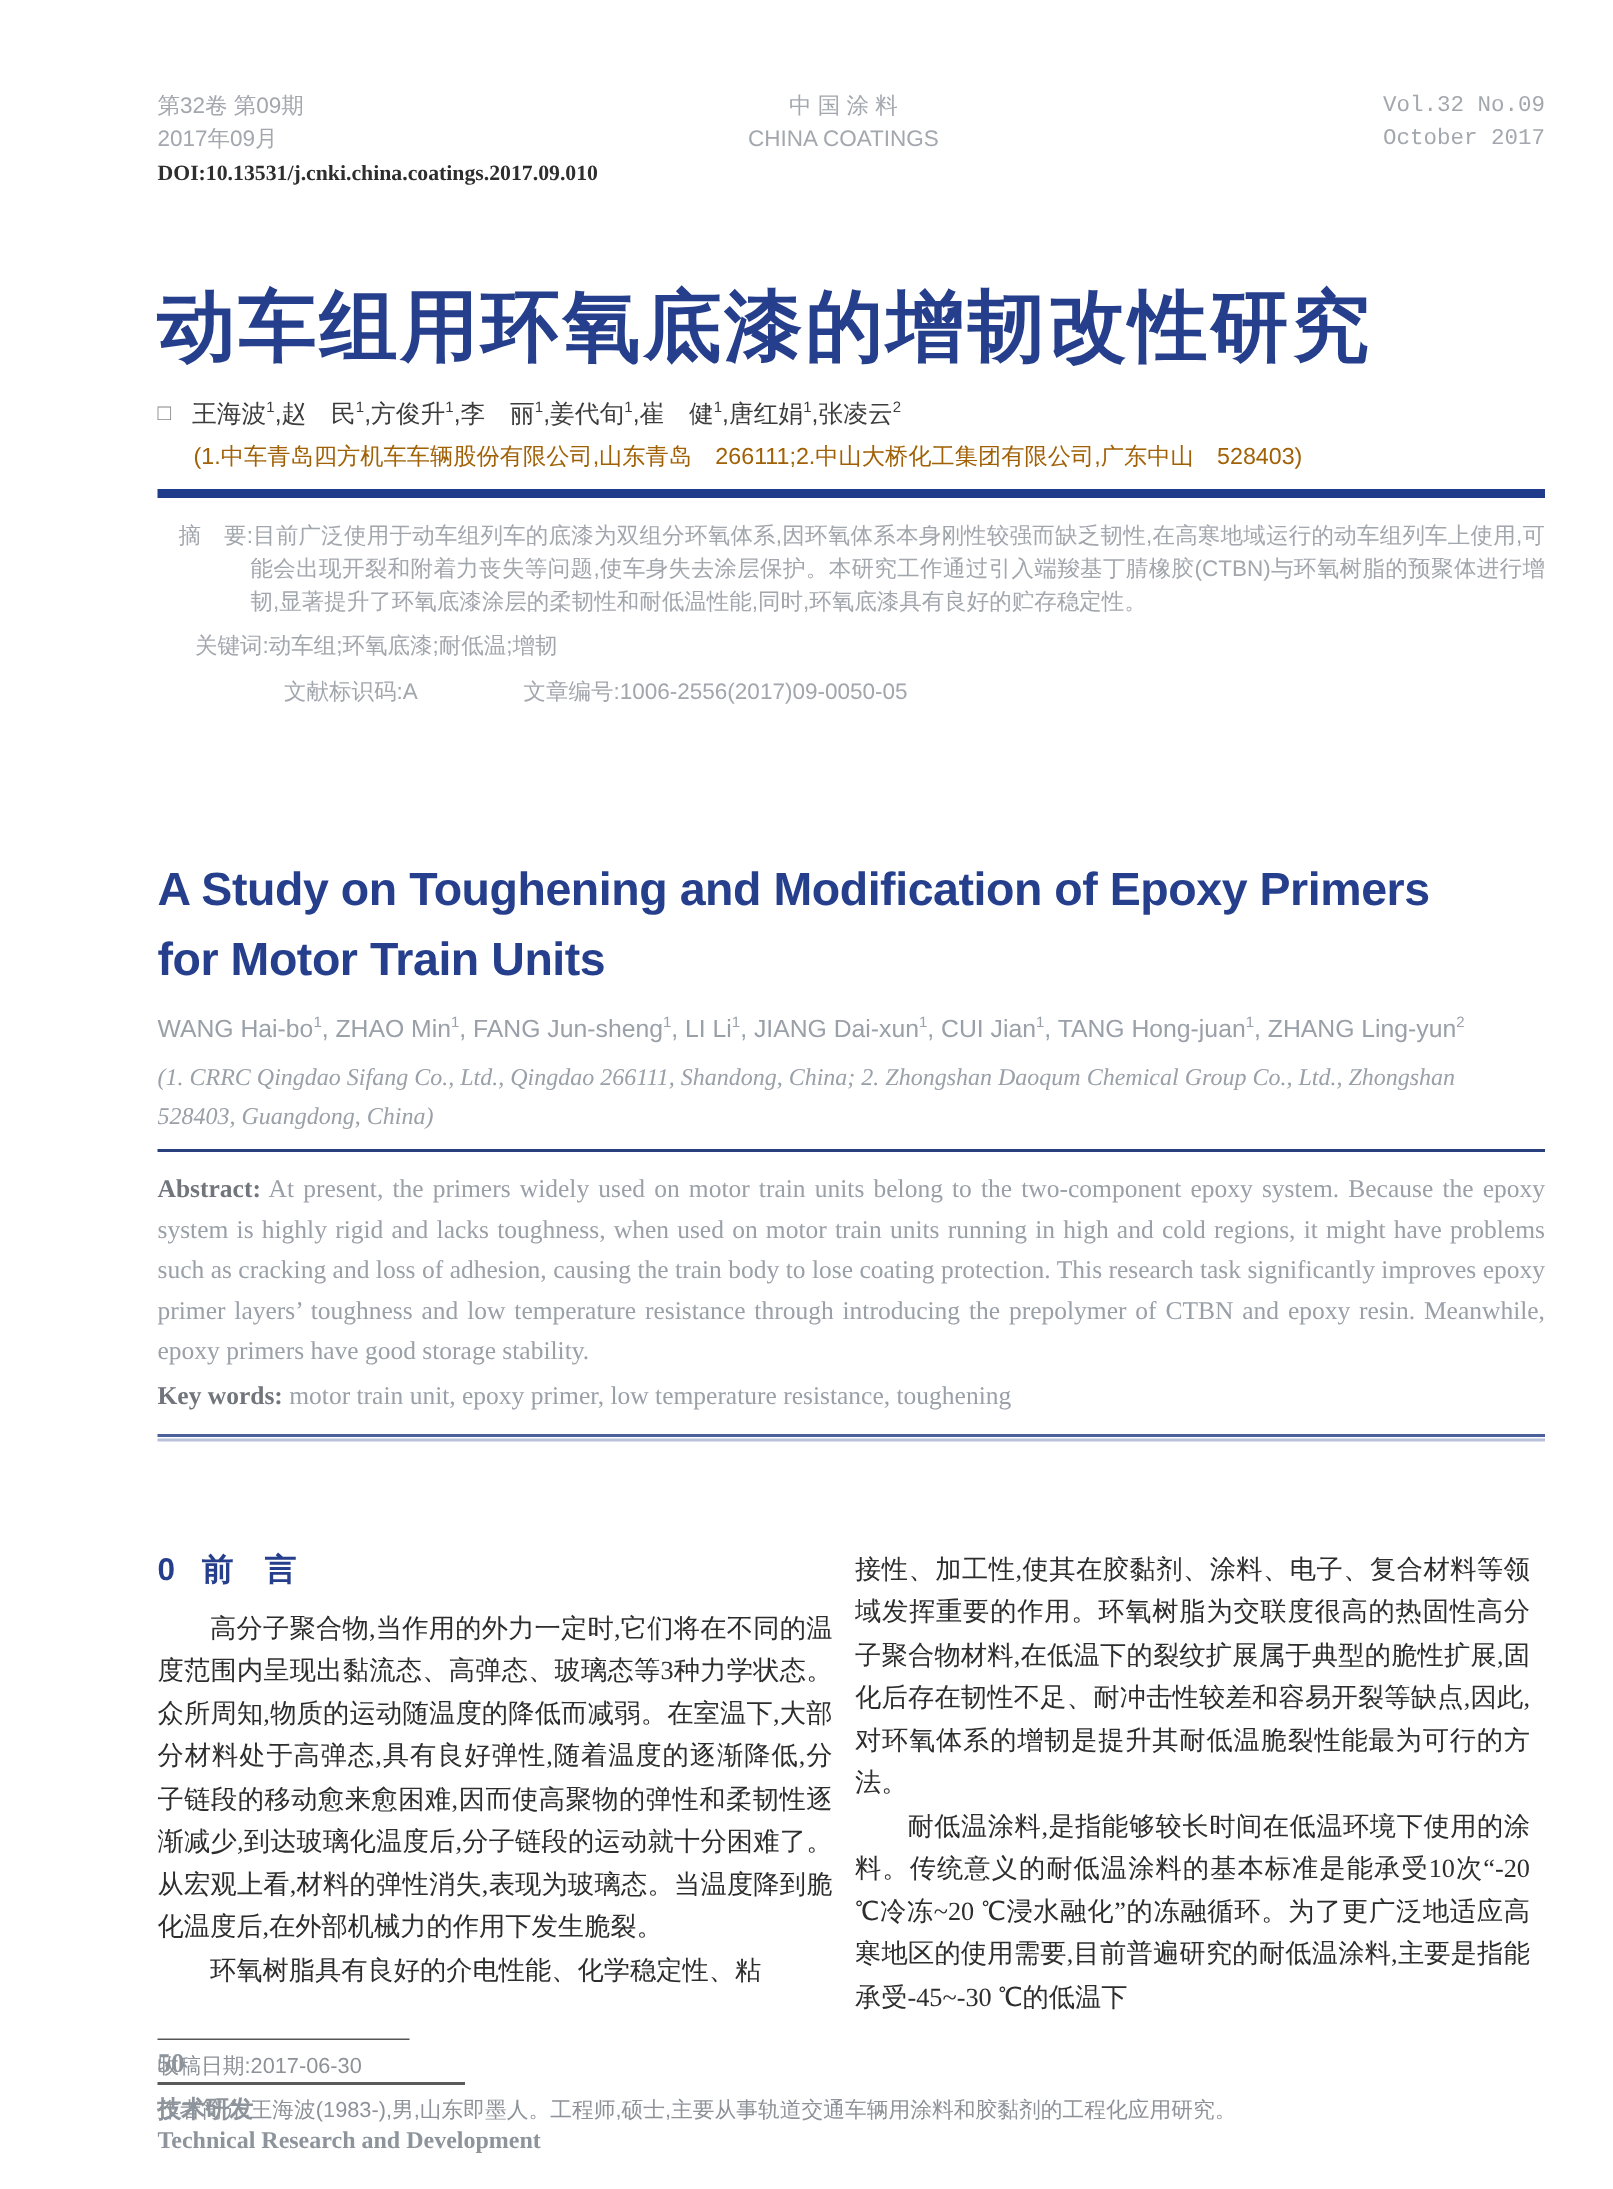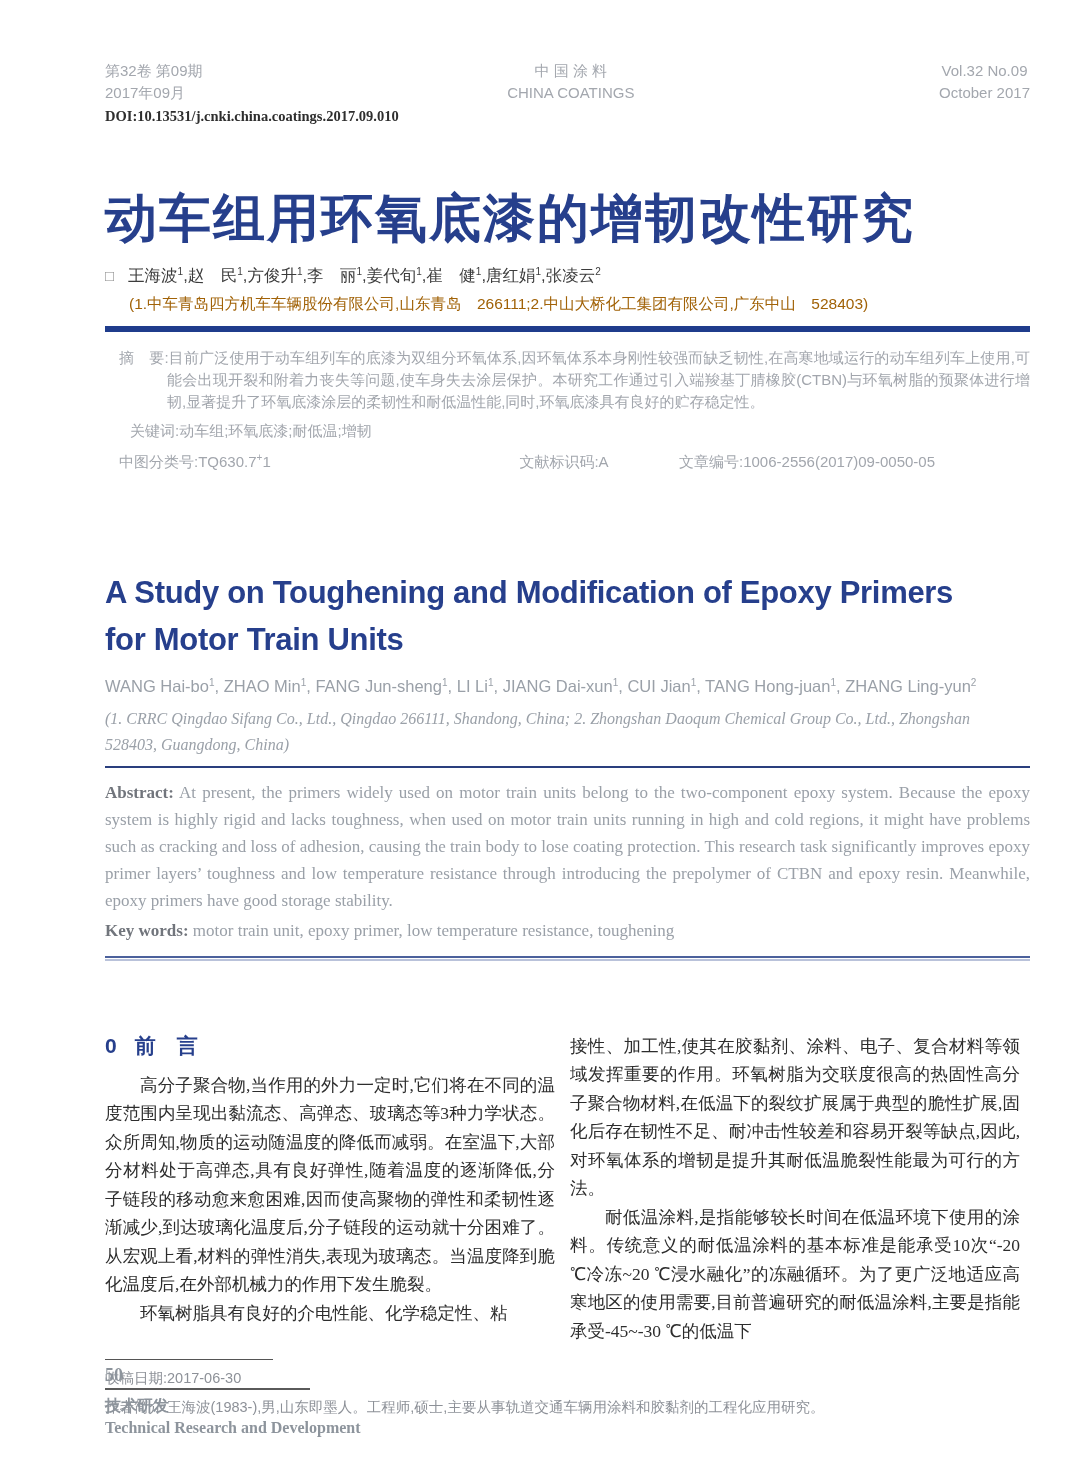"Vol.32 No.09" .jheader .col-r { font-family: none -> Liberation Mono, monospace }
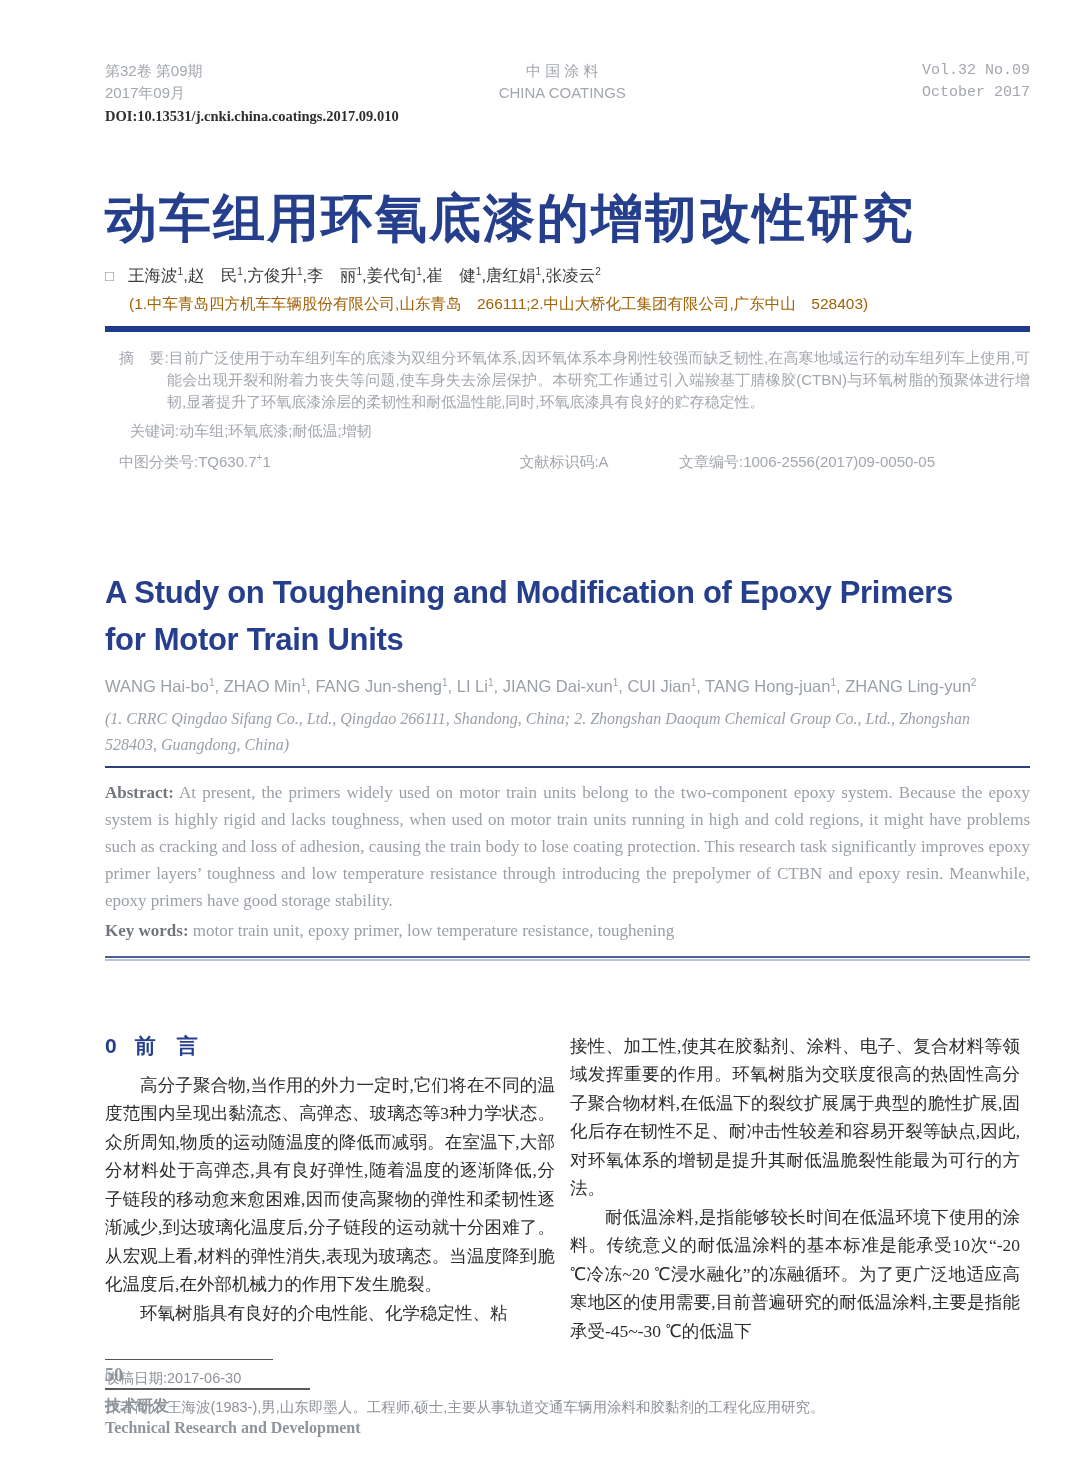"中图分类号:TQ630.7+1" span.seg1 { html: <span><span>中图分类号:</span><span>TQ630.7</span><sup>+</sup><span>1</span></span> -> none }
